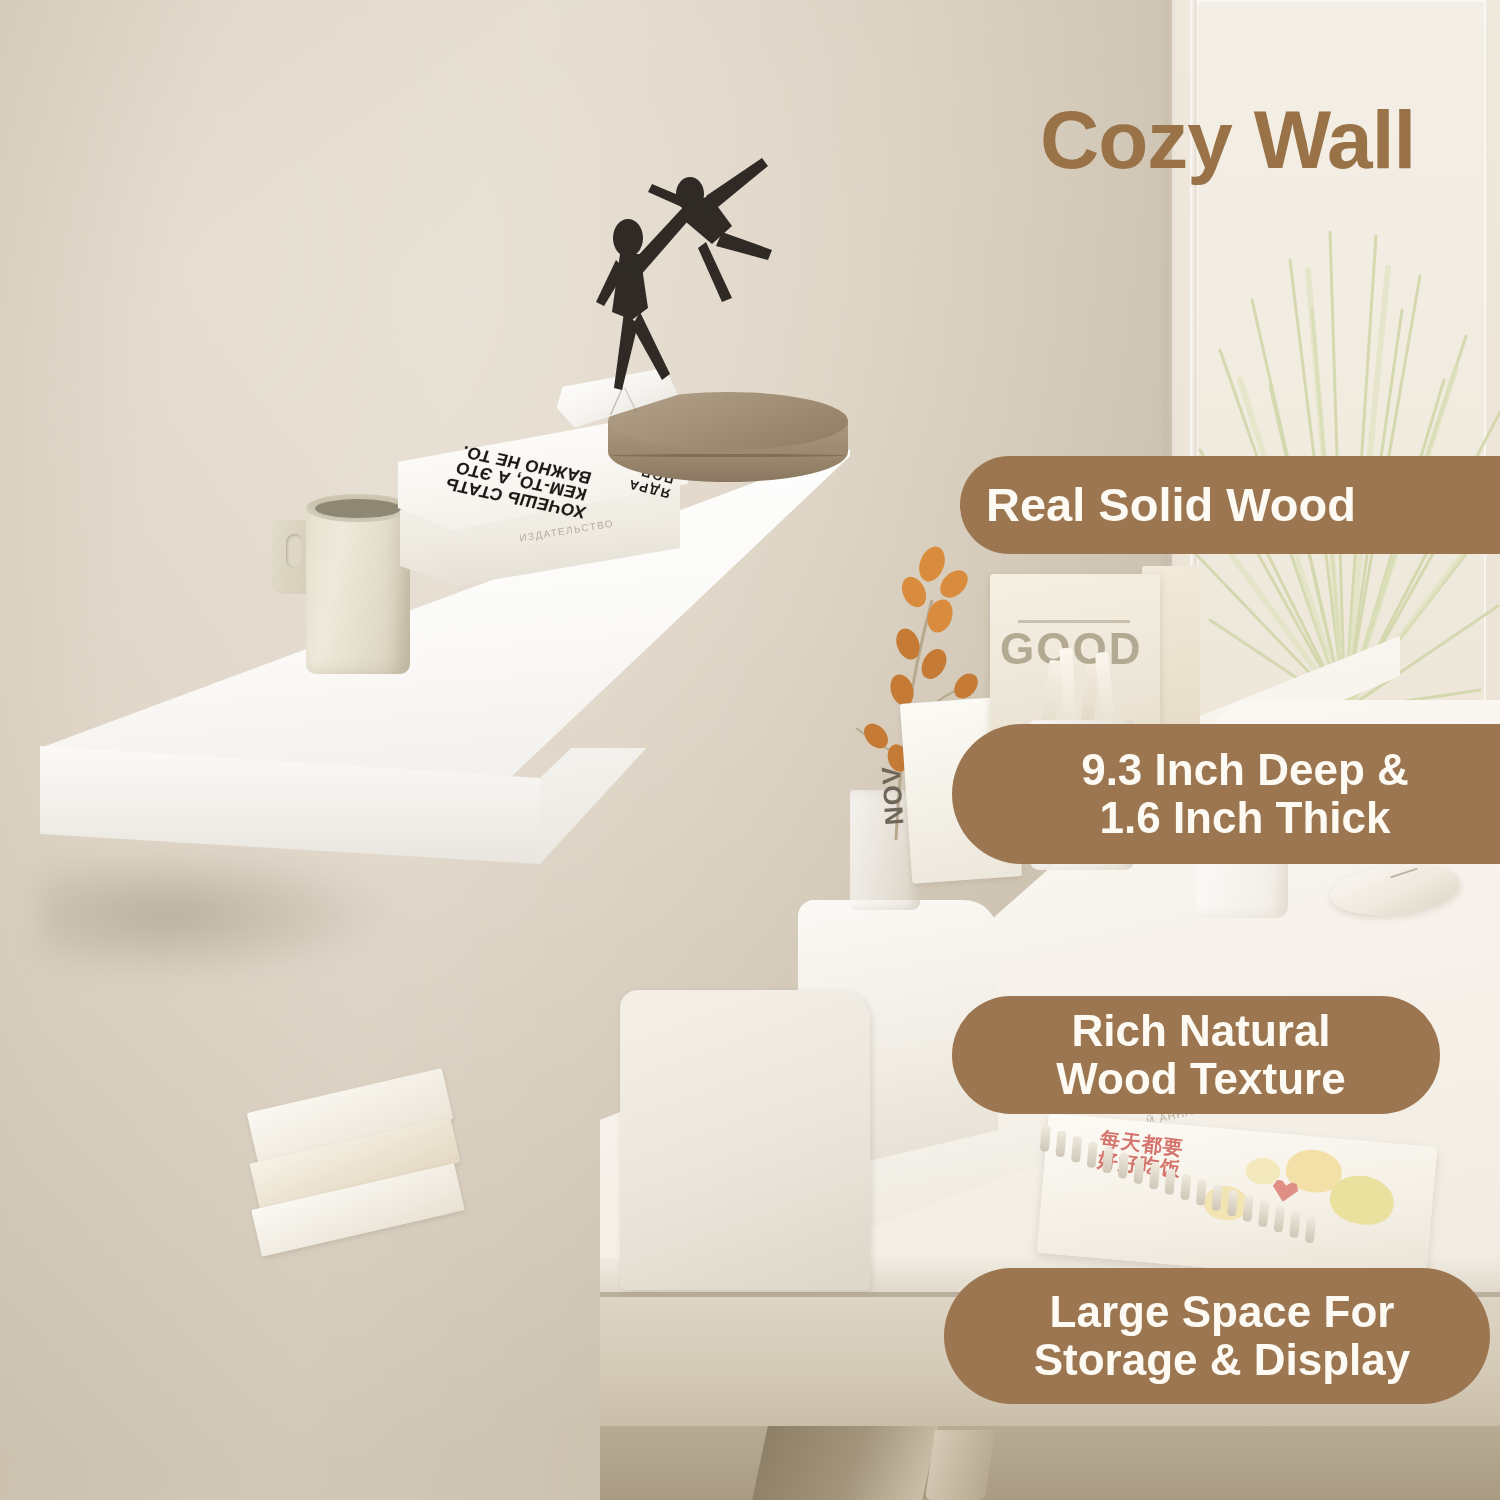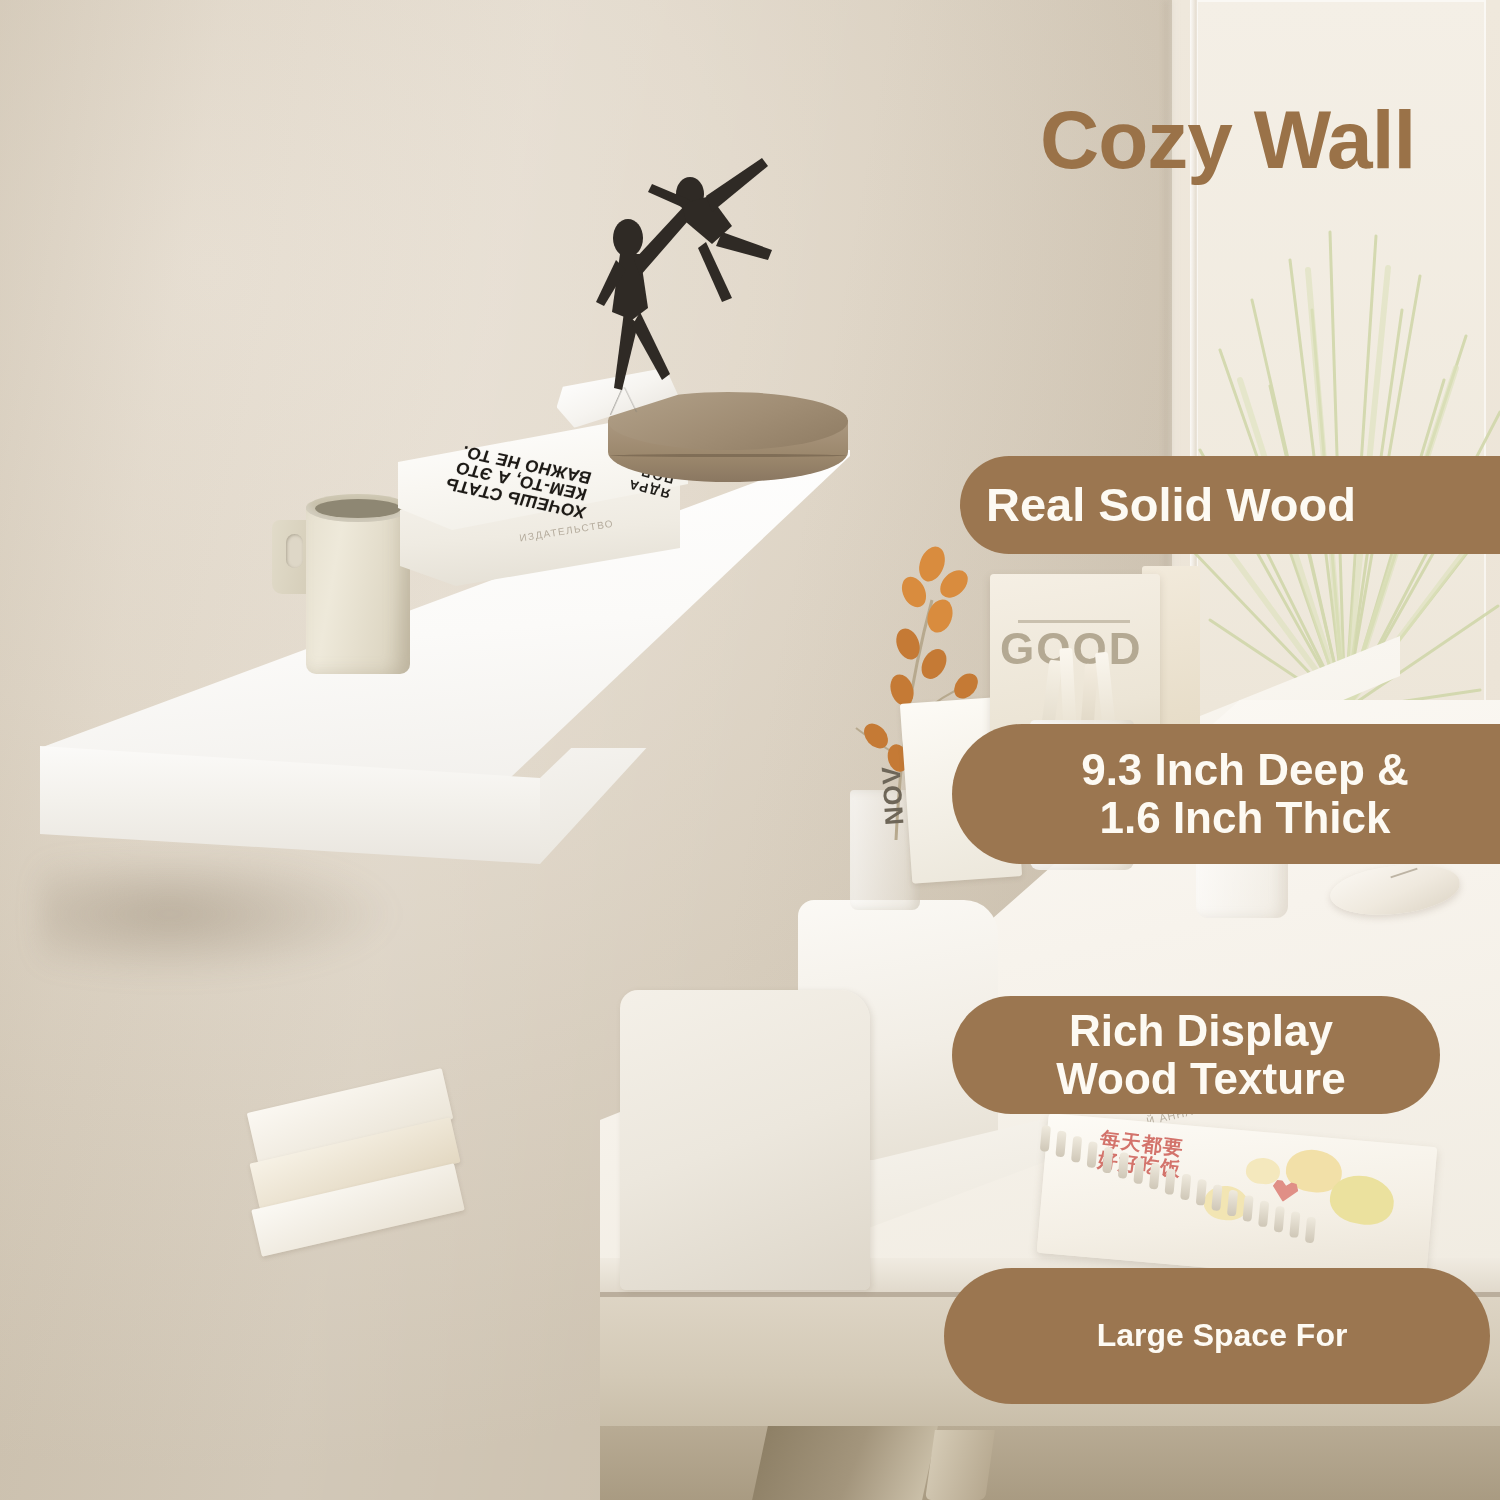"Rich Display" span { text: Display -> Natural }
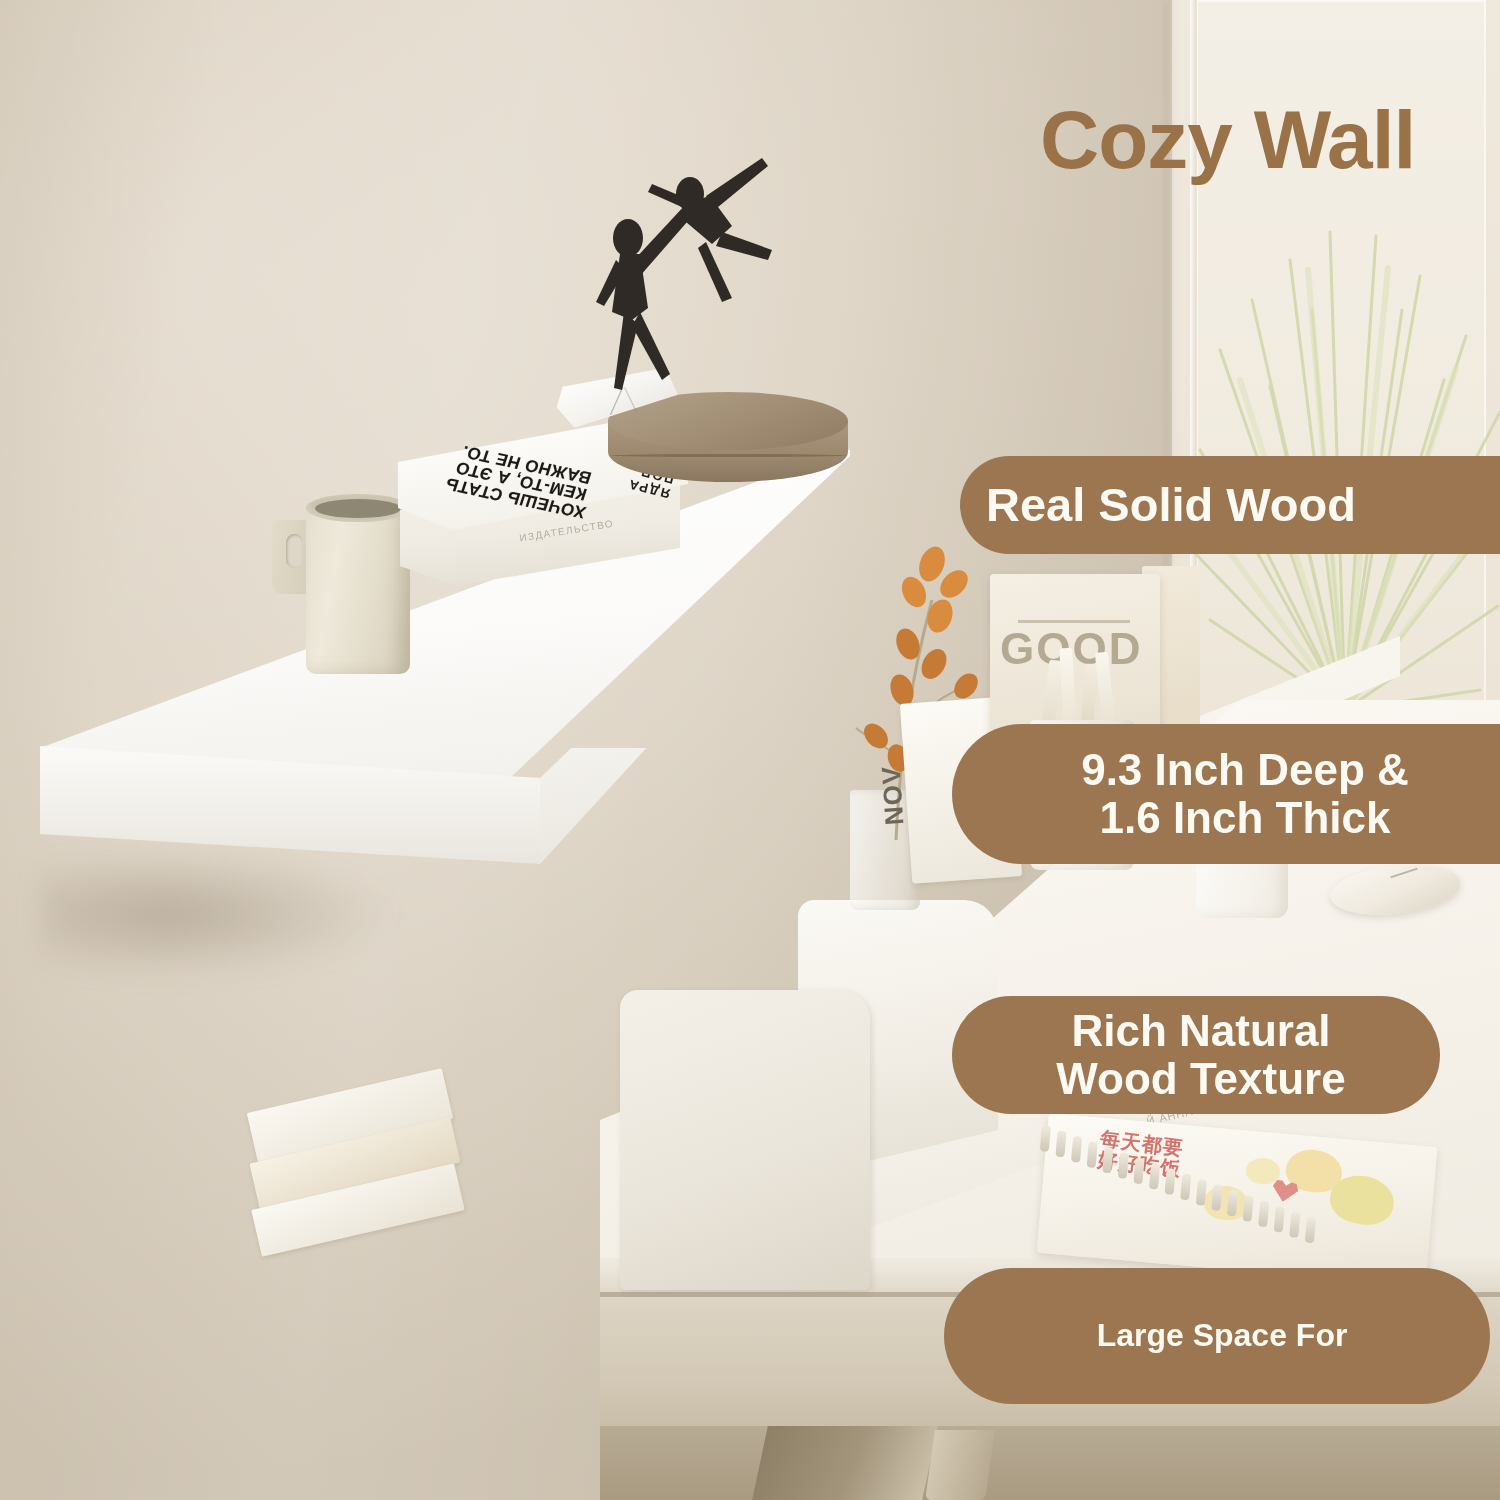"Large Space For" .b4 { font-size: 32px -> 44px }
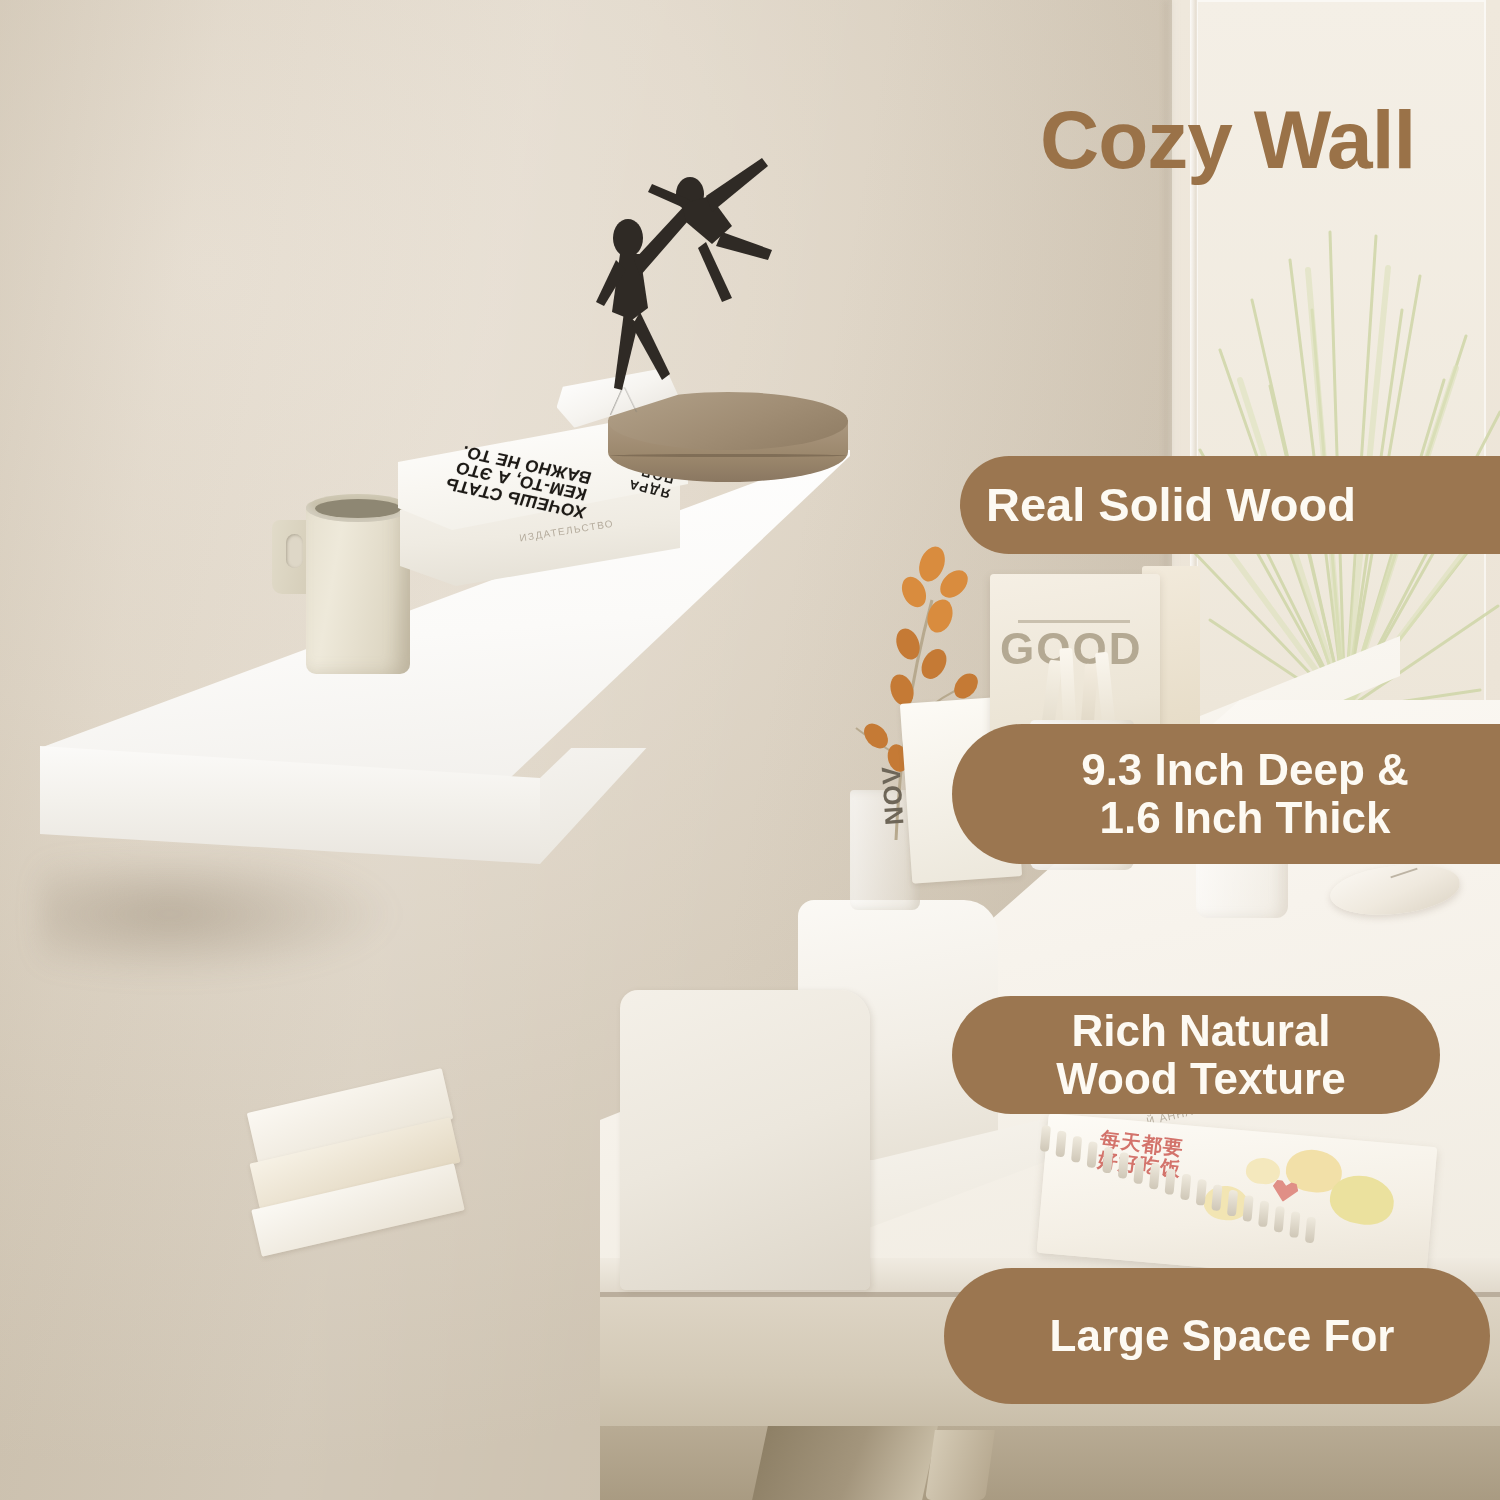"Storage & Display" span { html: none -> <span>Storage &amp; Display</span> }
